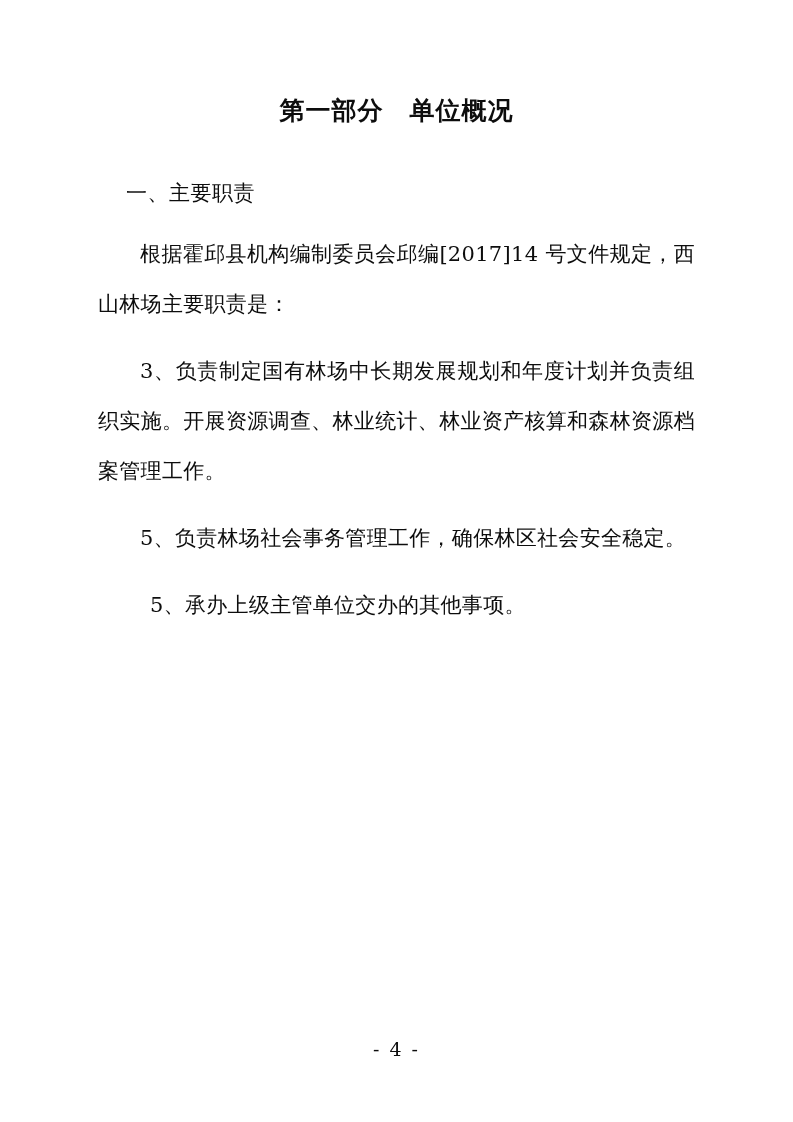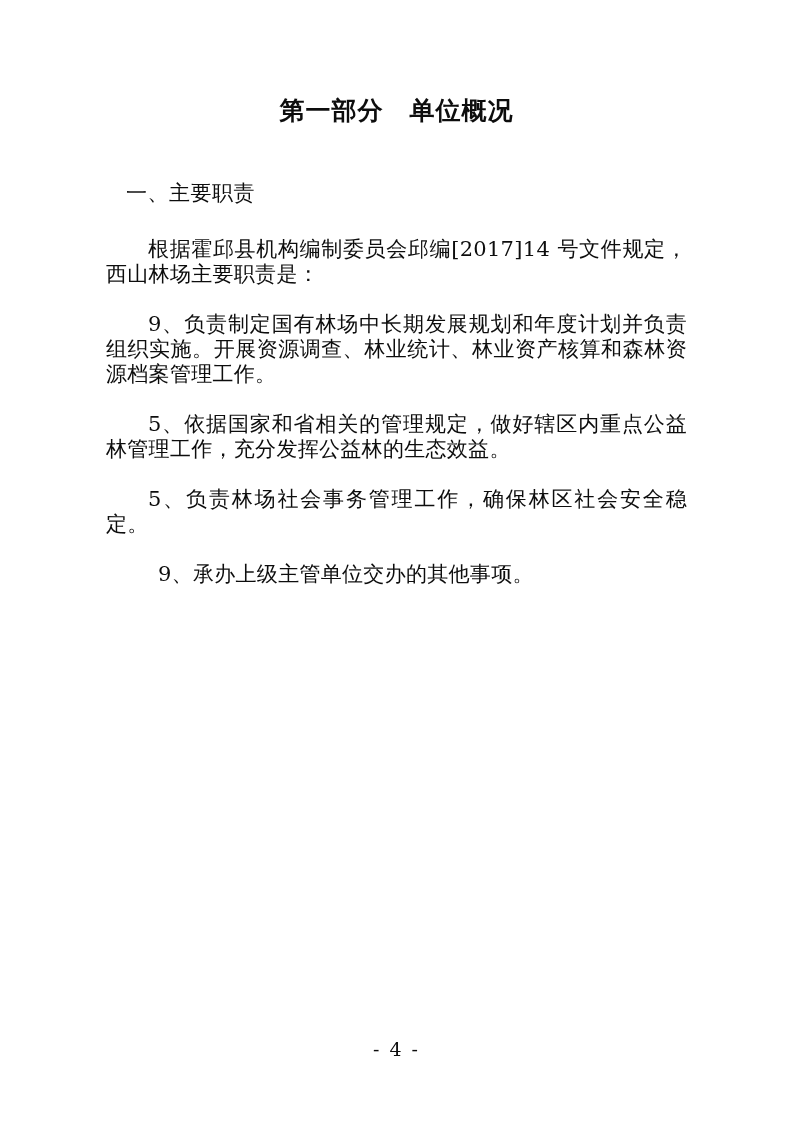"根据霍邱县机构编制委员会邱编[2017]14 号文件规定，西山林场主要职责是：" .para { line-height: 25px -> 50px; margin: 16px -> 8px }
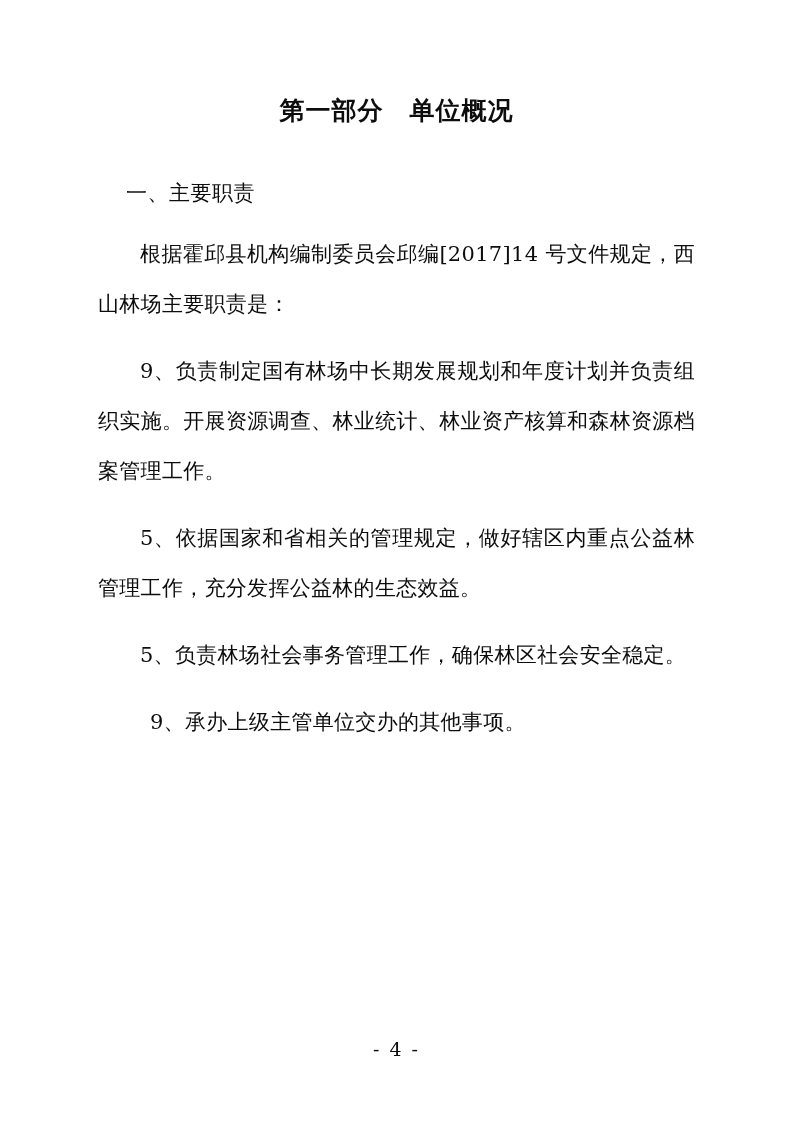"9、负责制定国有林场中长期发展规划和年度计划并负责组织实施。开展资源调查、林业统" p.para { text: 9 -> 3 }
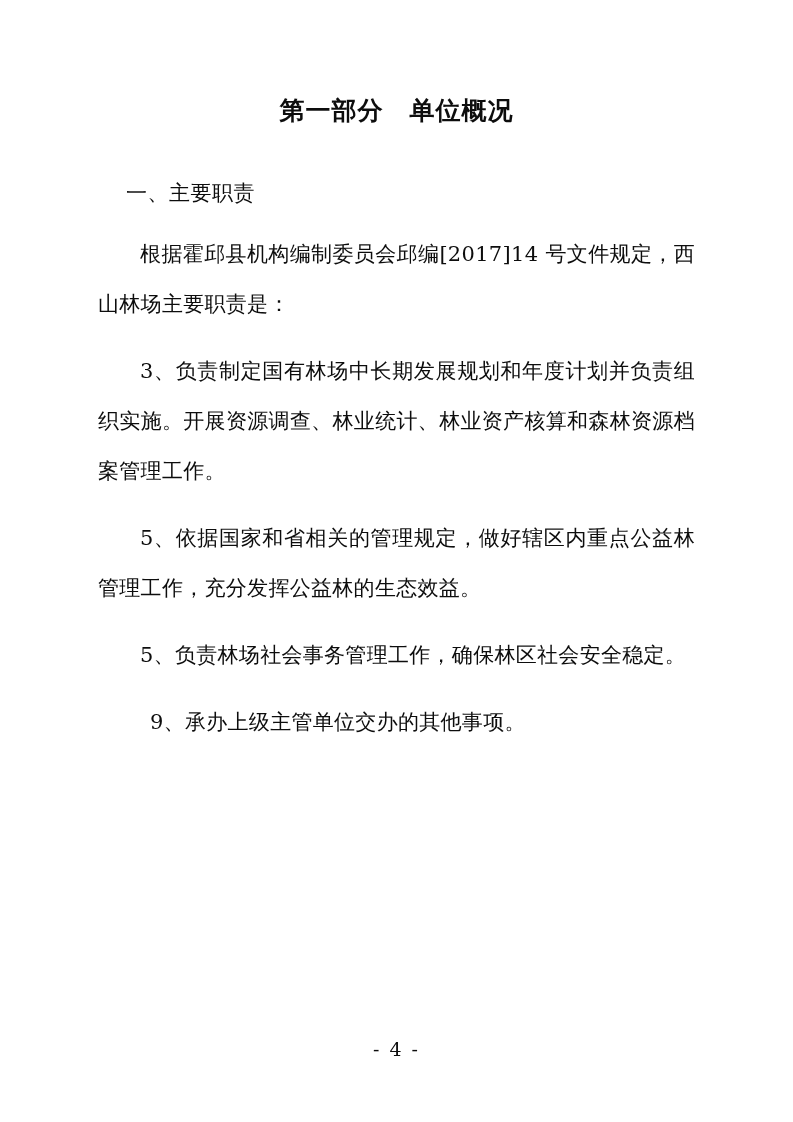"5、依据国家和省相关的管理规定，做好辖区内重点公益林管理工作，充分发挥公益林的生" p.para { html: <p>5、依据国家和省相关的管理规定，做好辖区内重点公益林管理工作，充分发挥公益林的生态效益。</p> -> none }
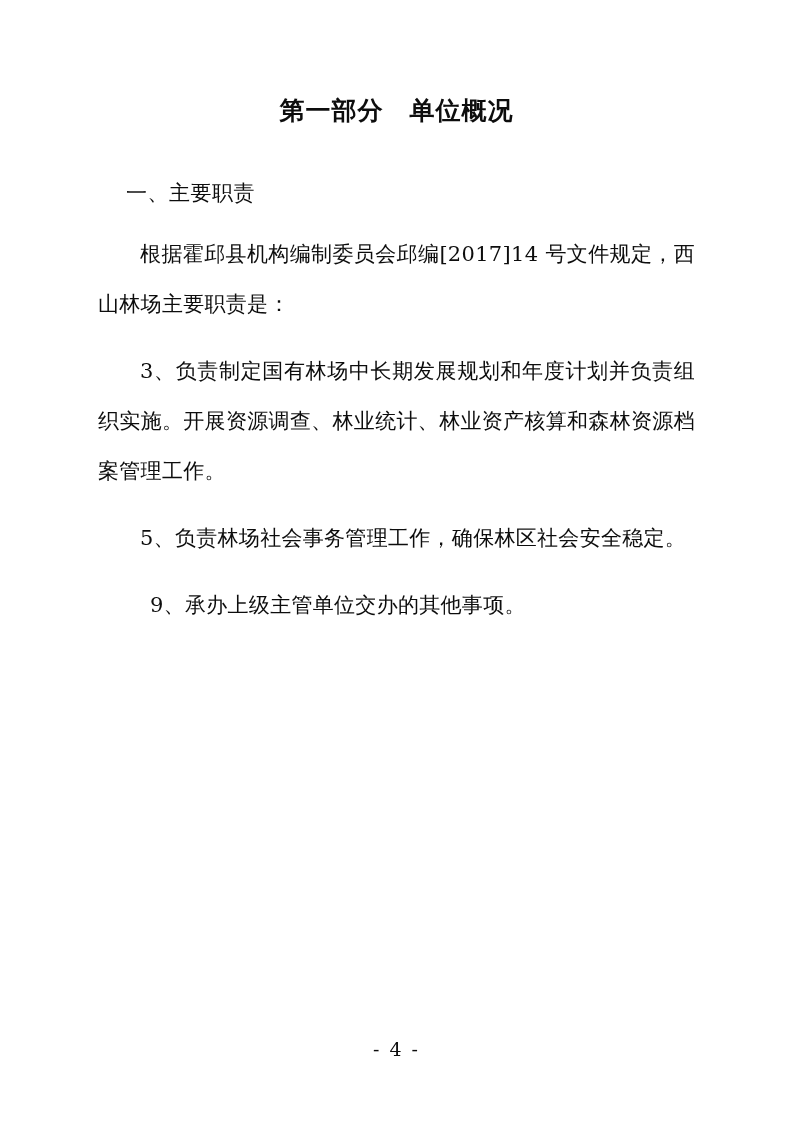"9、承办上级主管单位交办的其他事项。" p.para { text: 9 -> 5 }
